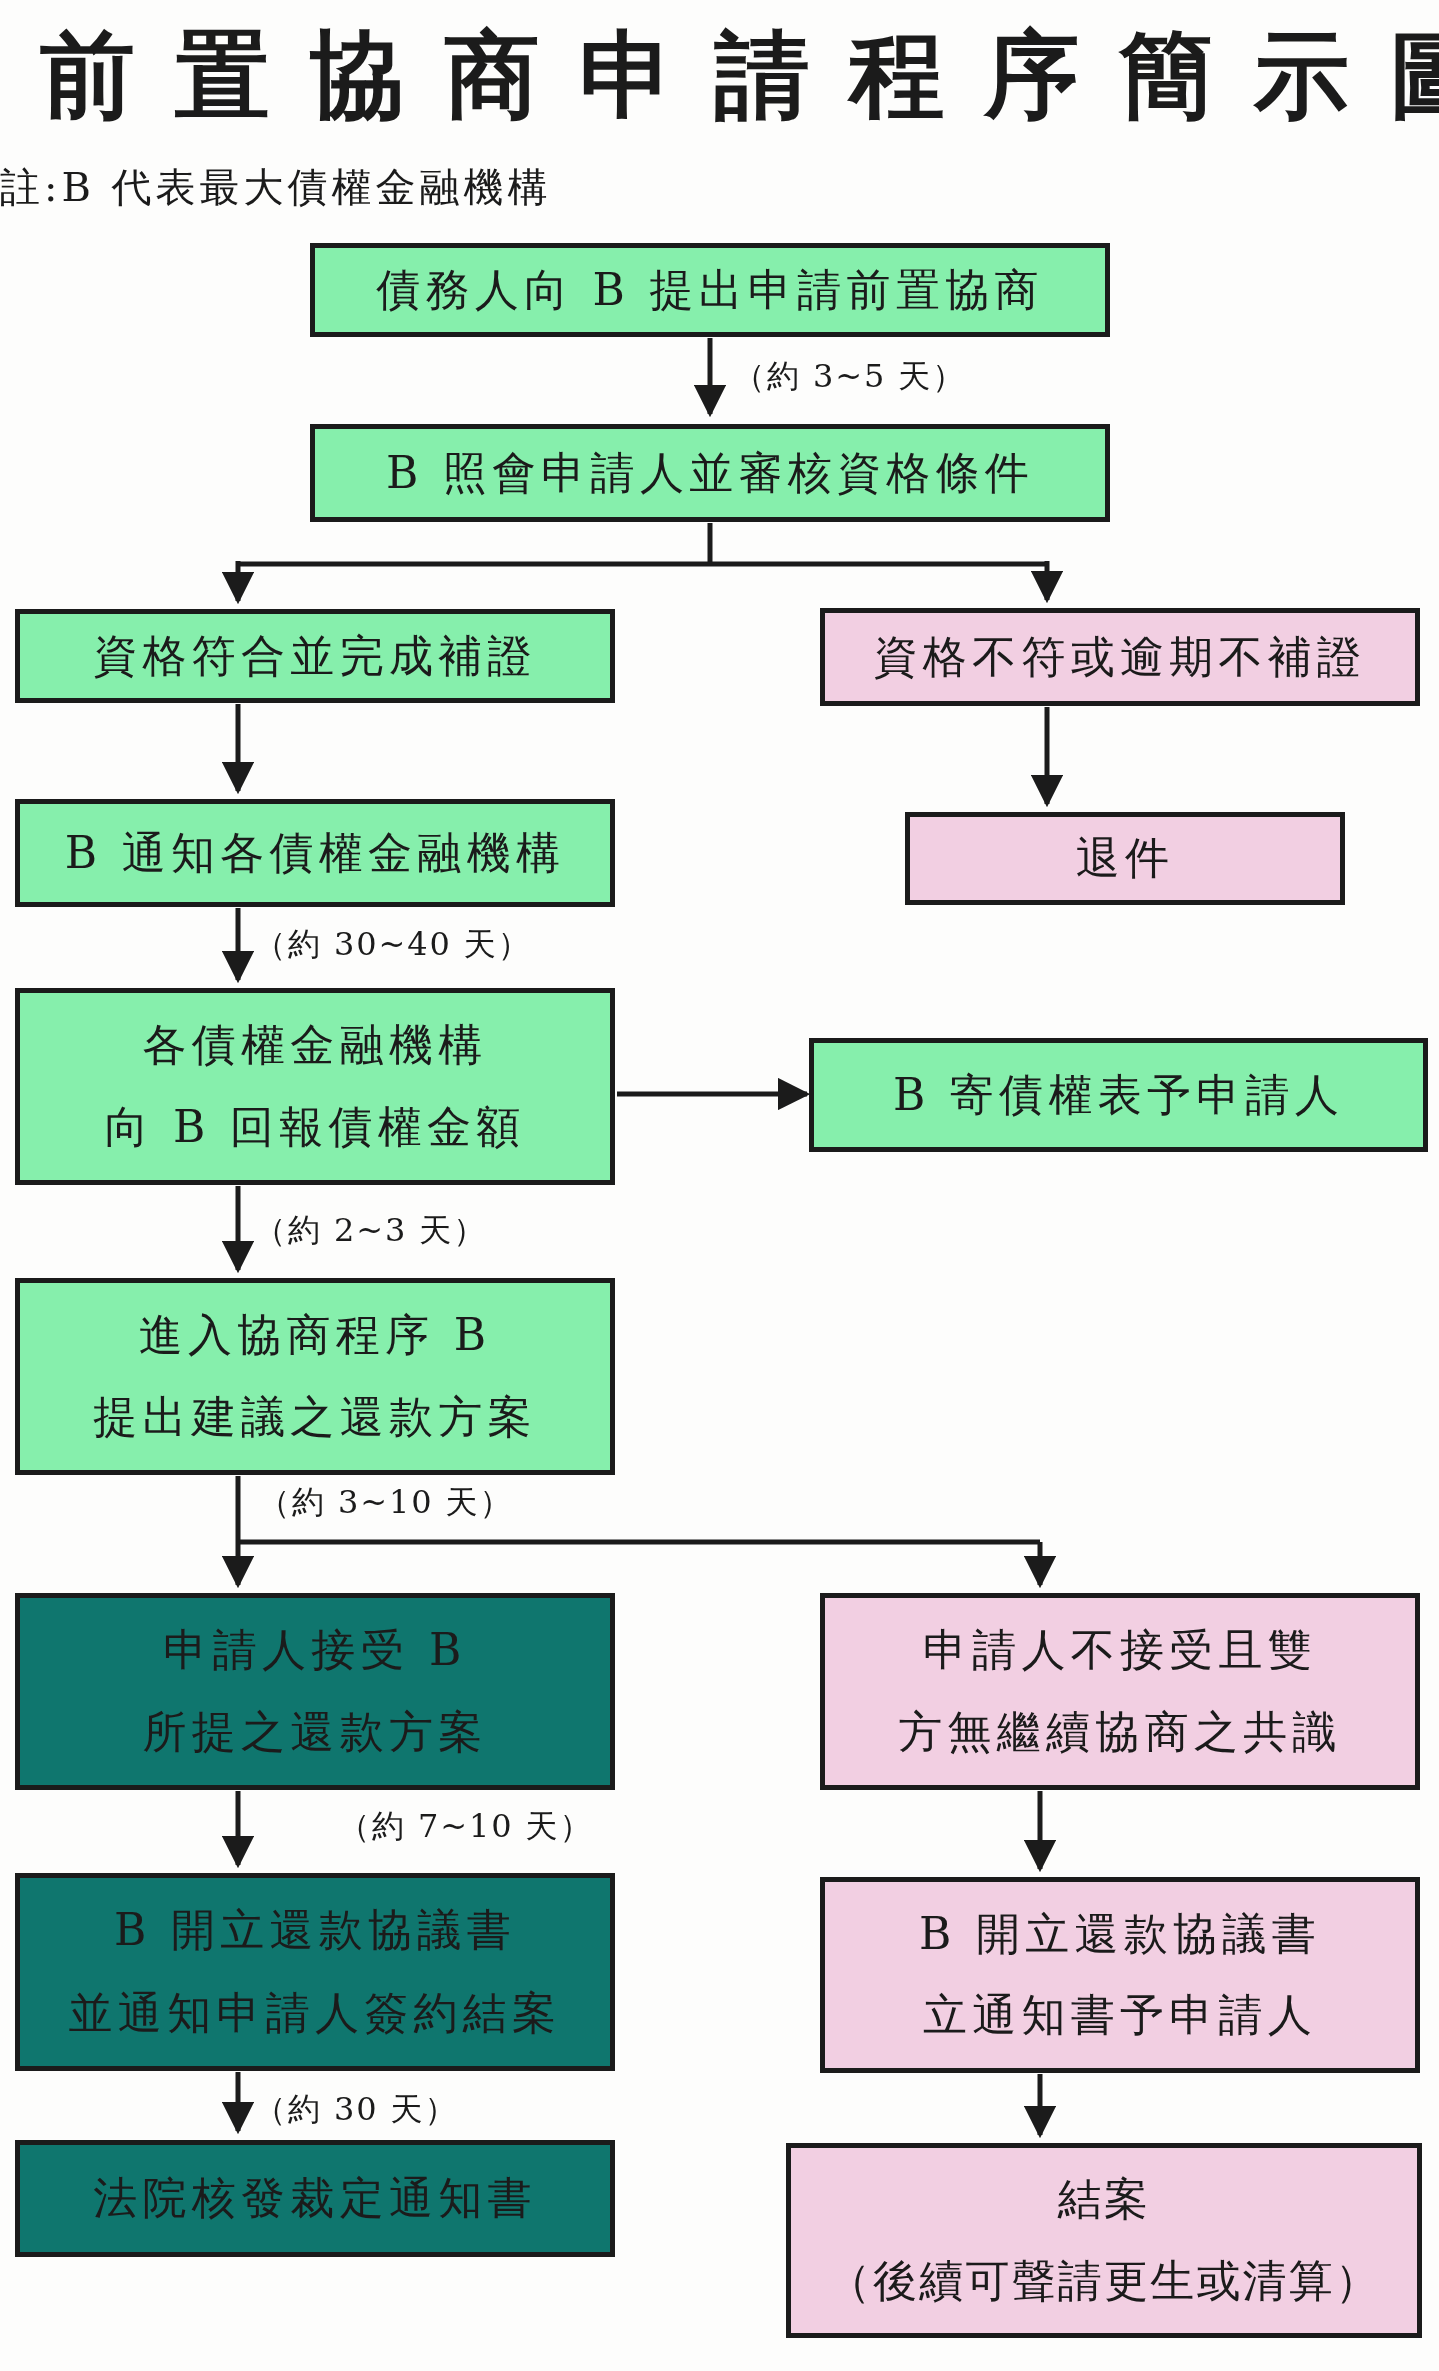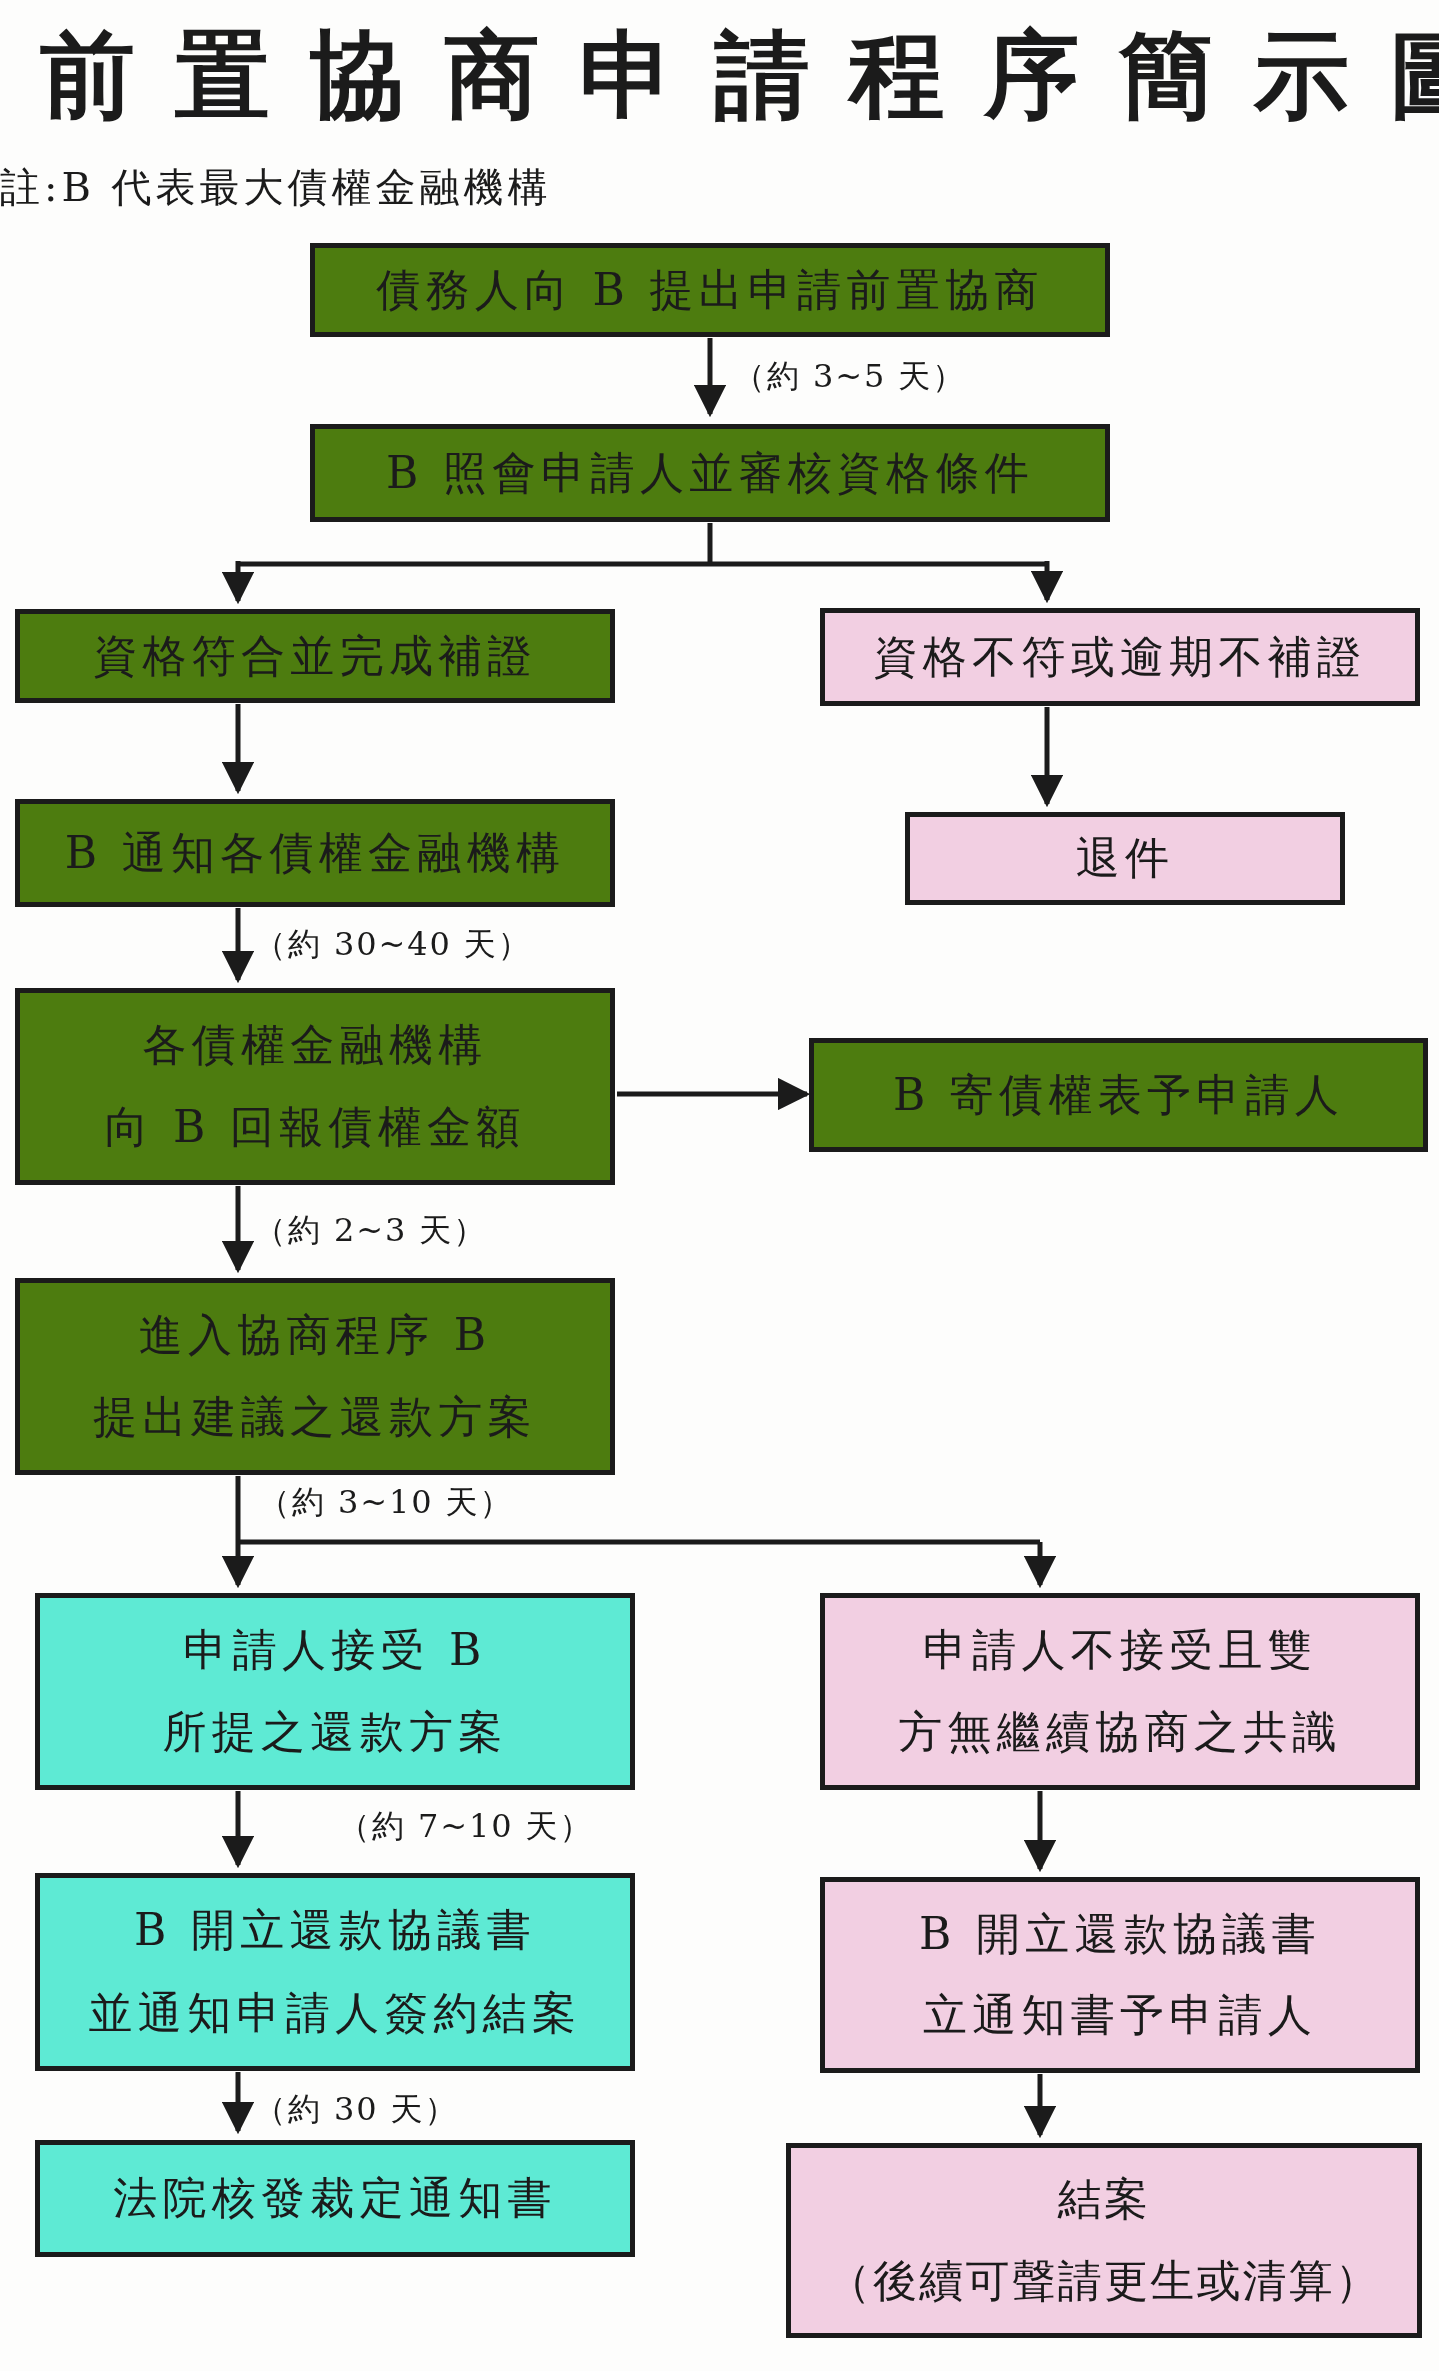"債務人向 B 提出申請前置協商" .box { background: #4d7c0f -> #86efac }
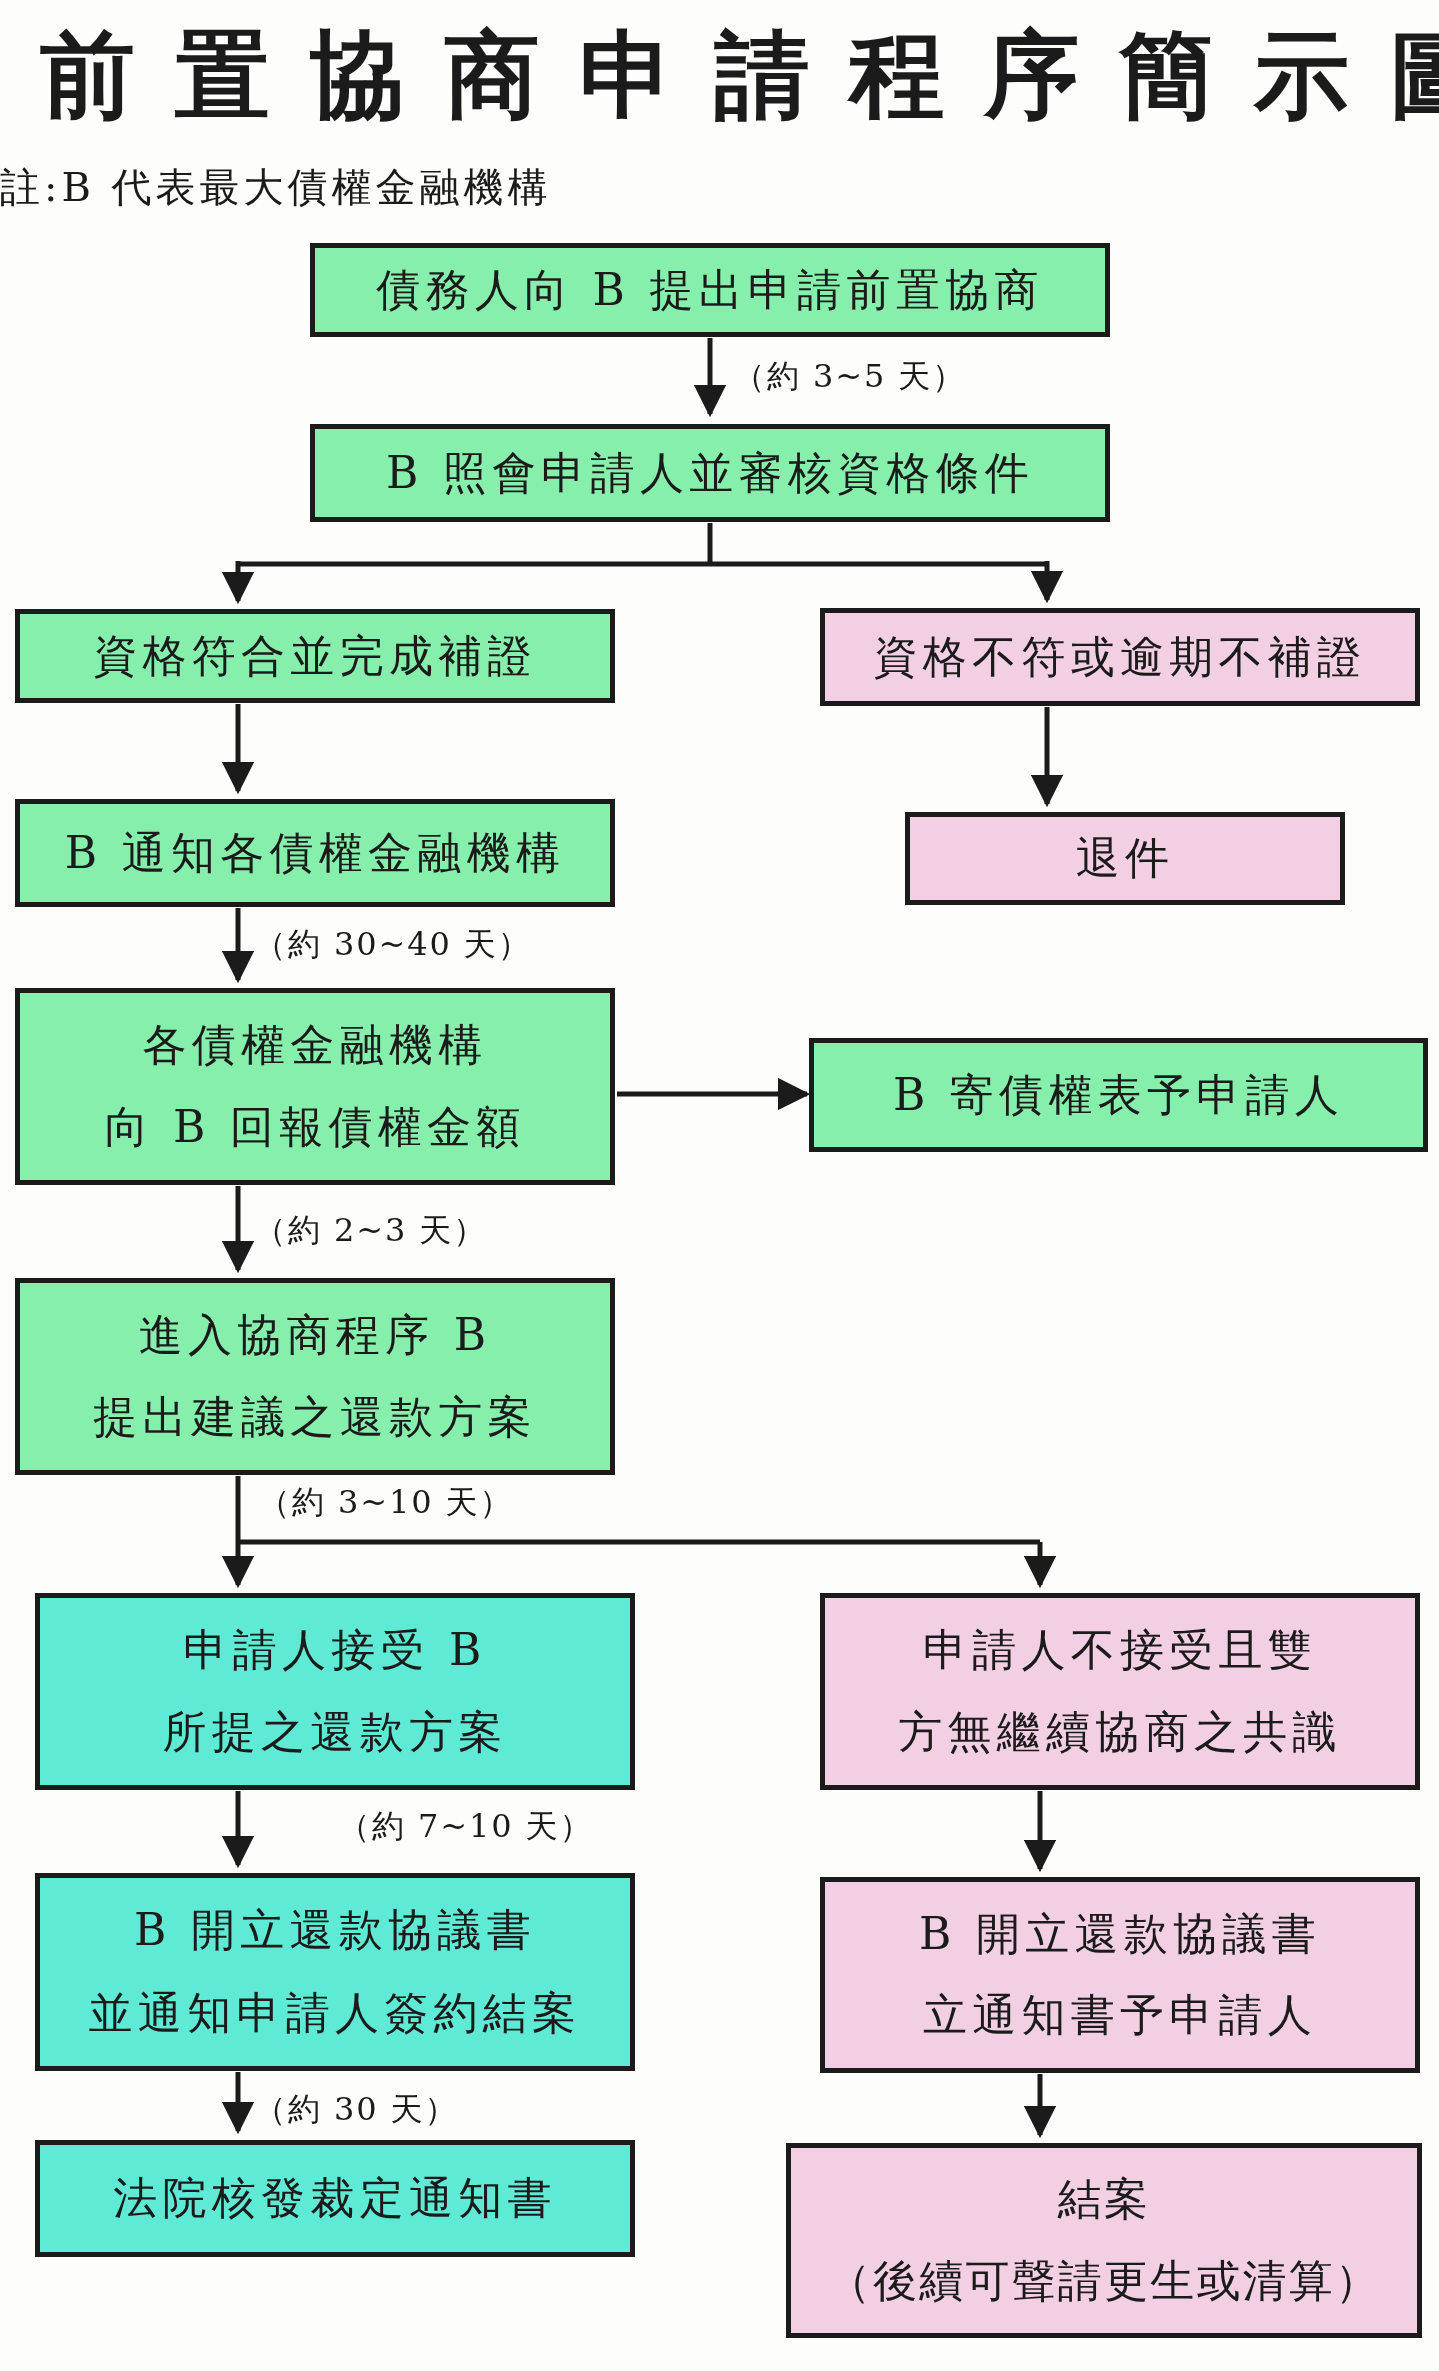"申請人接受 B" .box.yellow { background: #5eead4 -> #0f766e; margin-left: 20px -> none }
